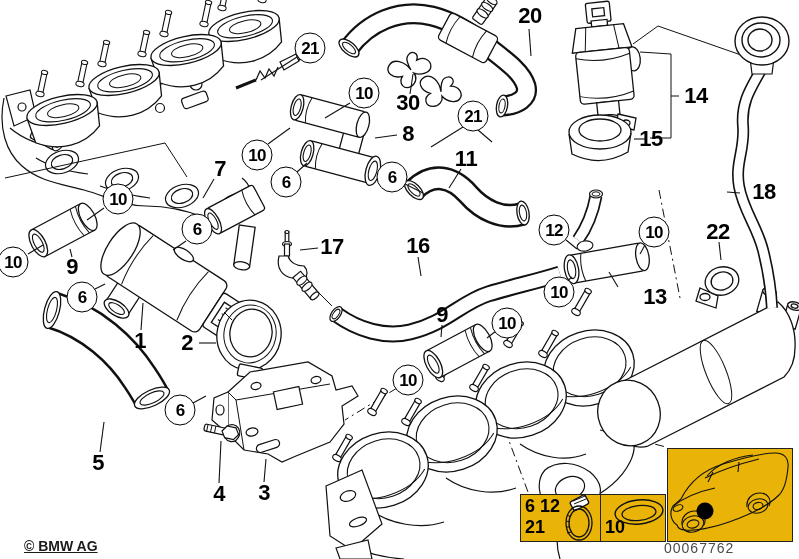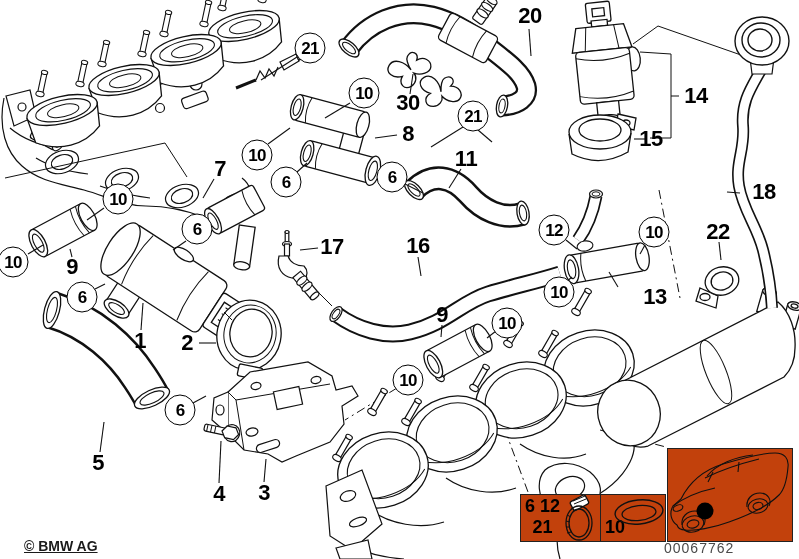"6 12" .legend-box { background: #c2410c -> #eab308; text-align: center -> none }
